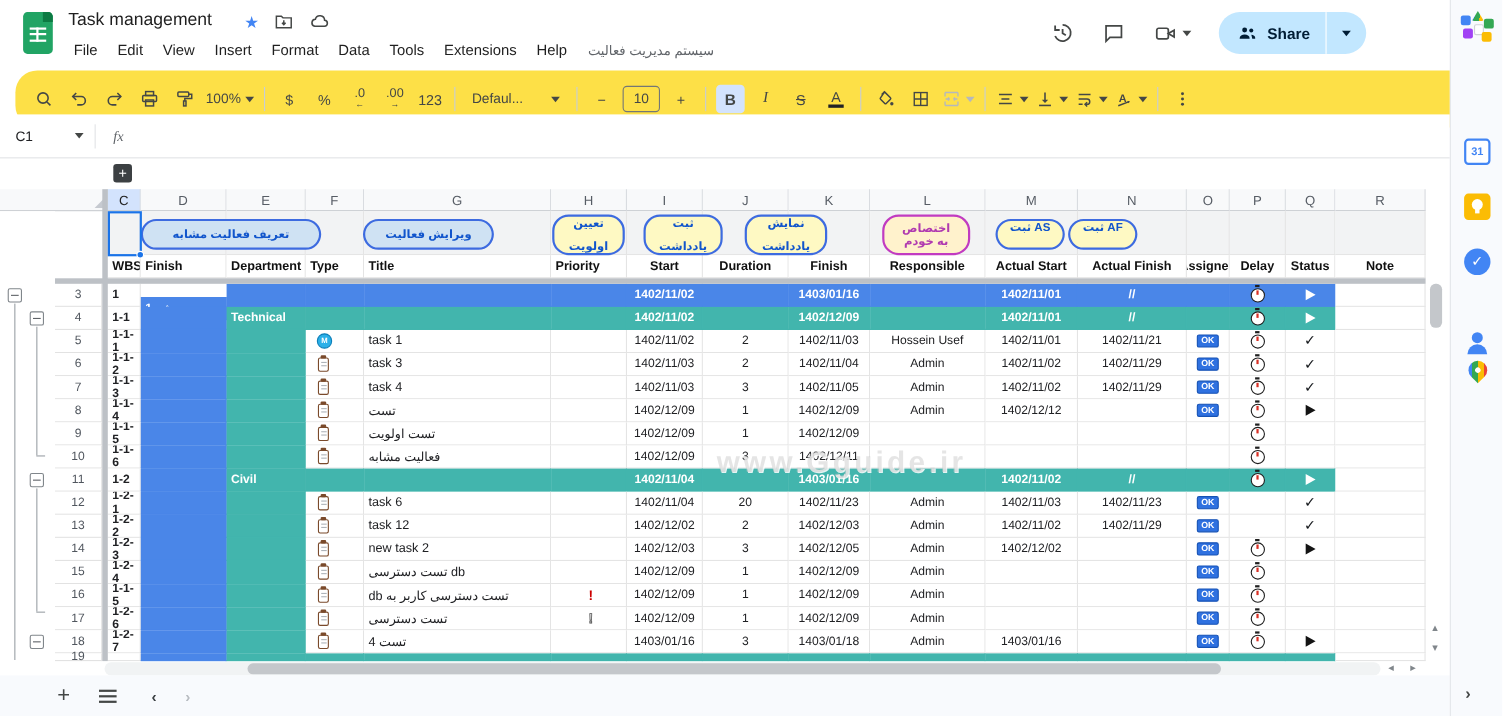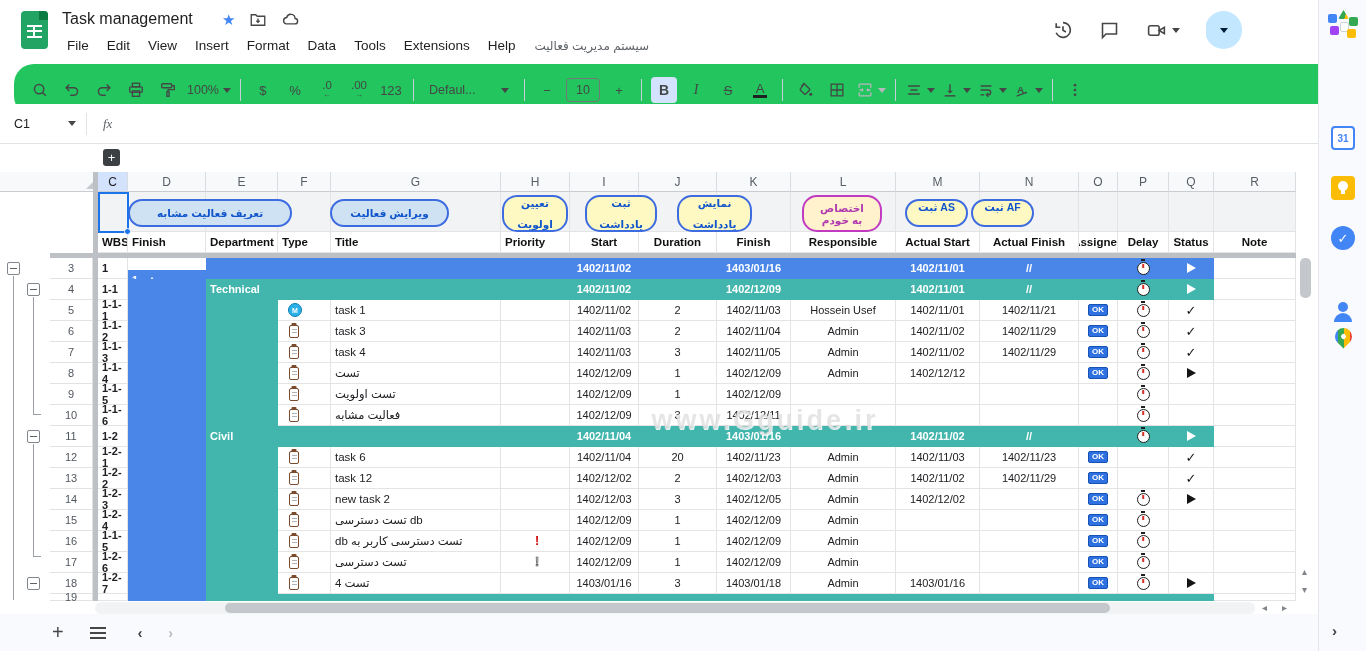"Share" div { html: none -> <div> <svg> <circle></circle> <path></path> <circle></circle> <path></path> </svg> <span>Share</span> </div> }
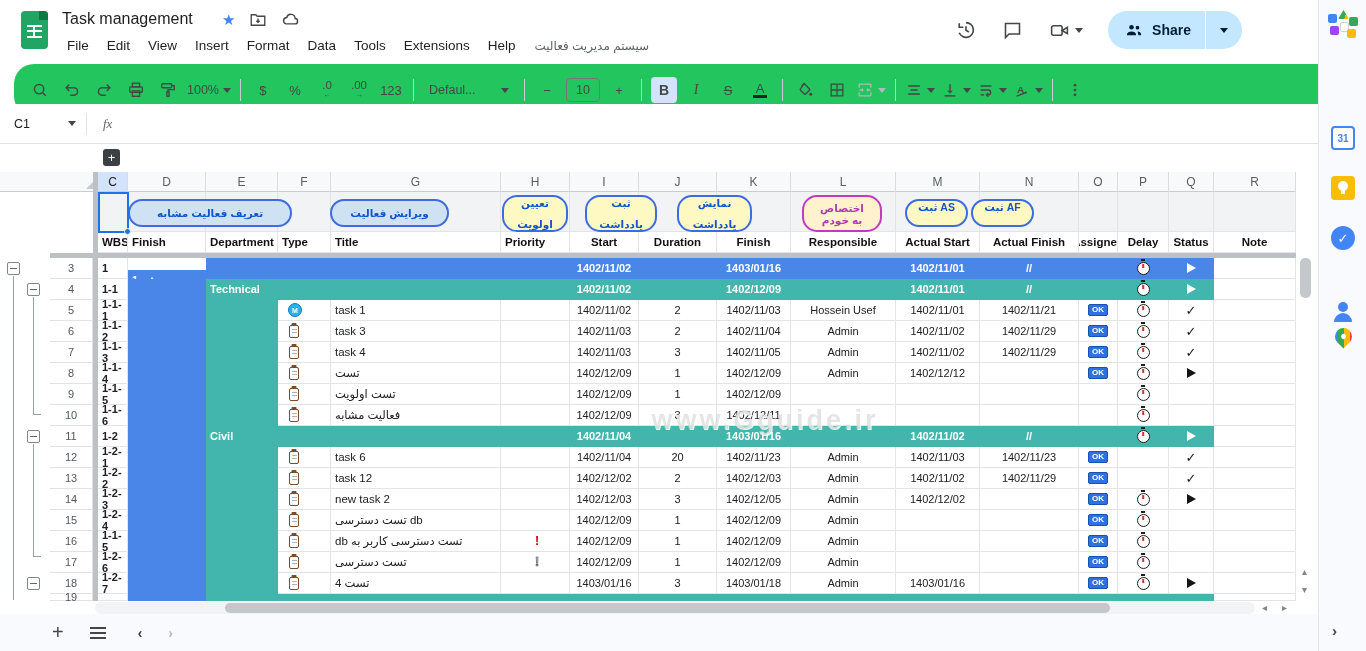"100%" #toolbar { background: #22c55e -> #fde047 }
